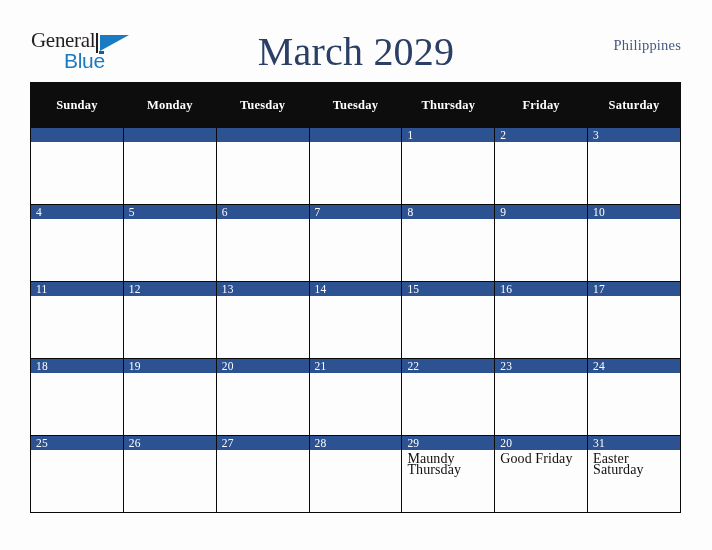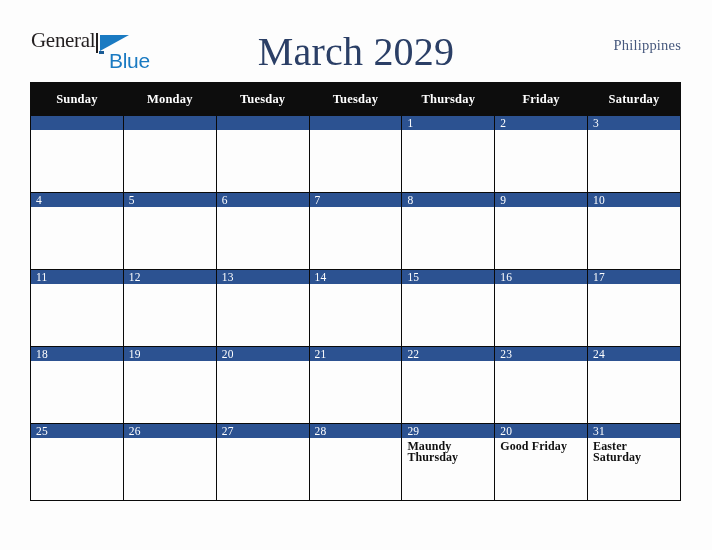"Blue" #brand-logo .logo-blue { margin-left: 45px -> none }
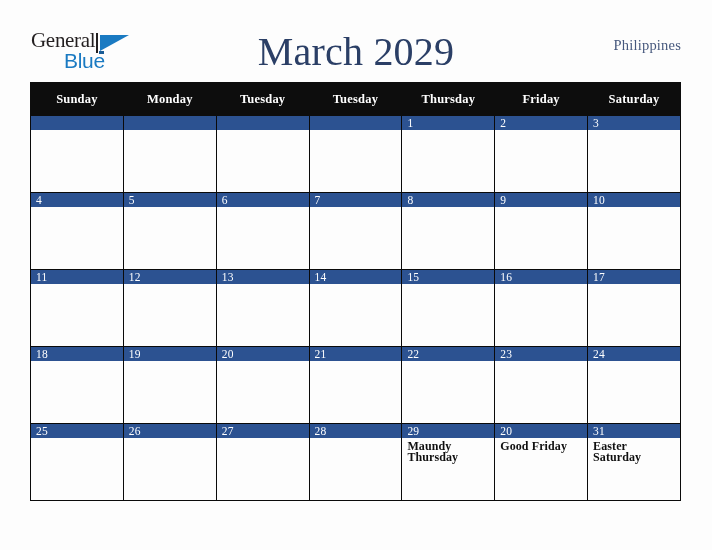"Sunday" #calendar-table th { padding: 7px -> 13px }
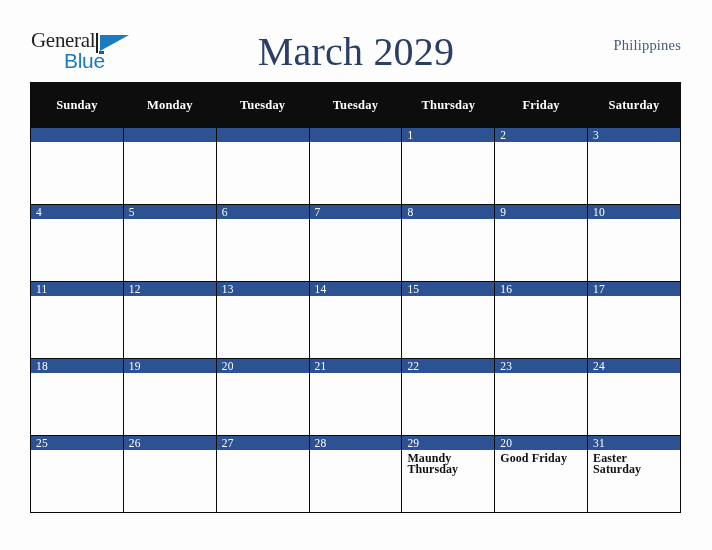"Maundy Thursday" .event { font-size: 12px -> 14px; font-weight: bold -> normal }
